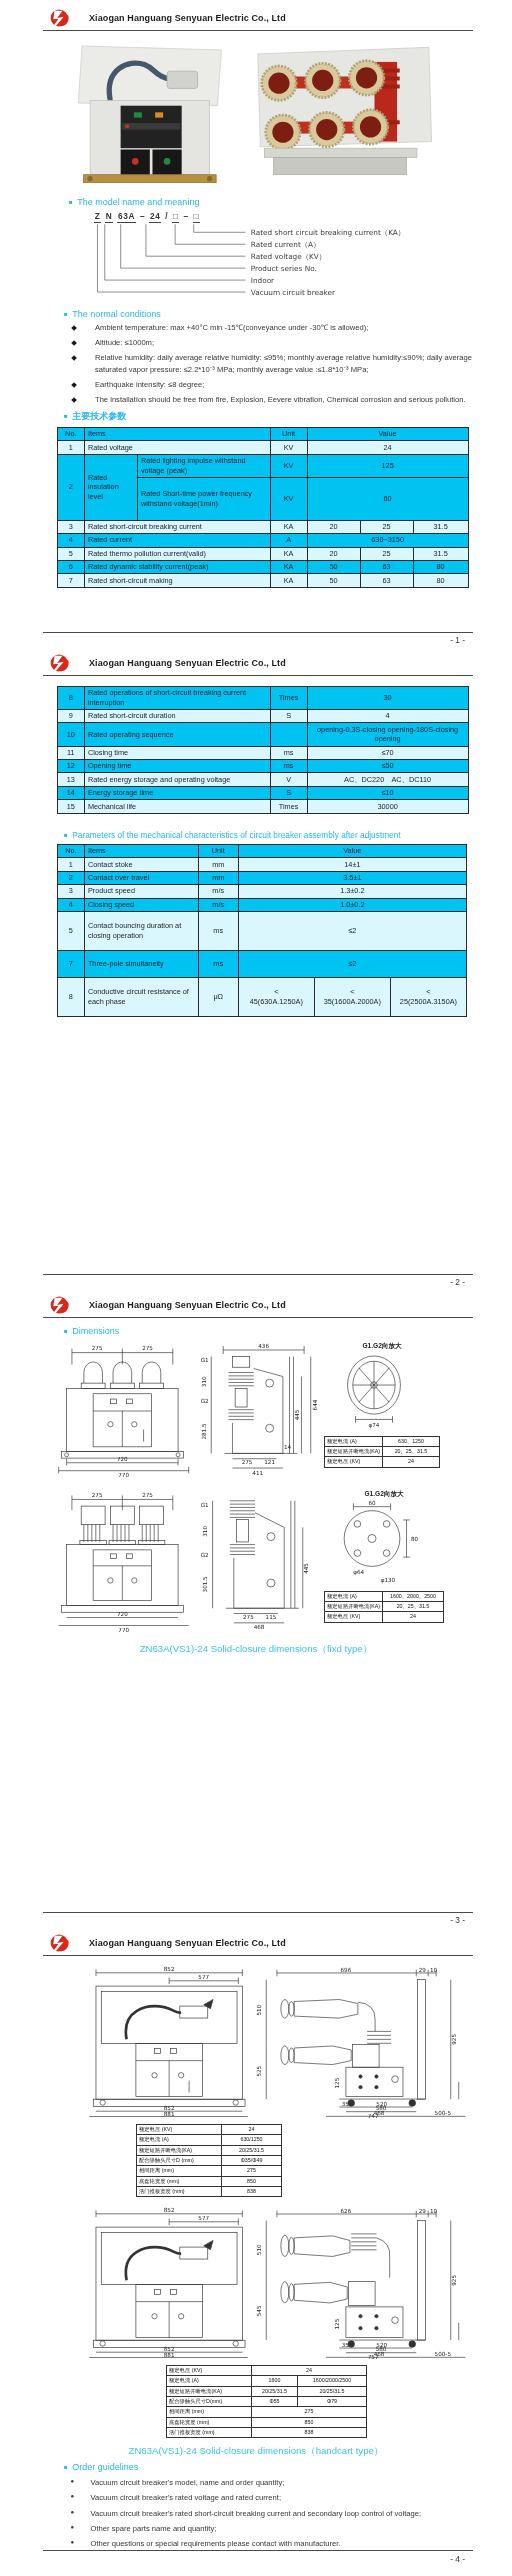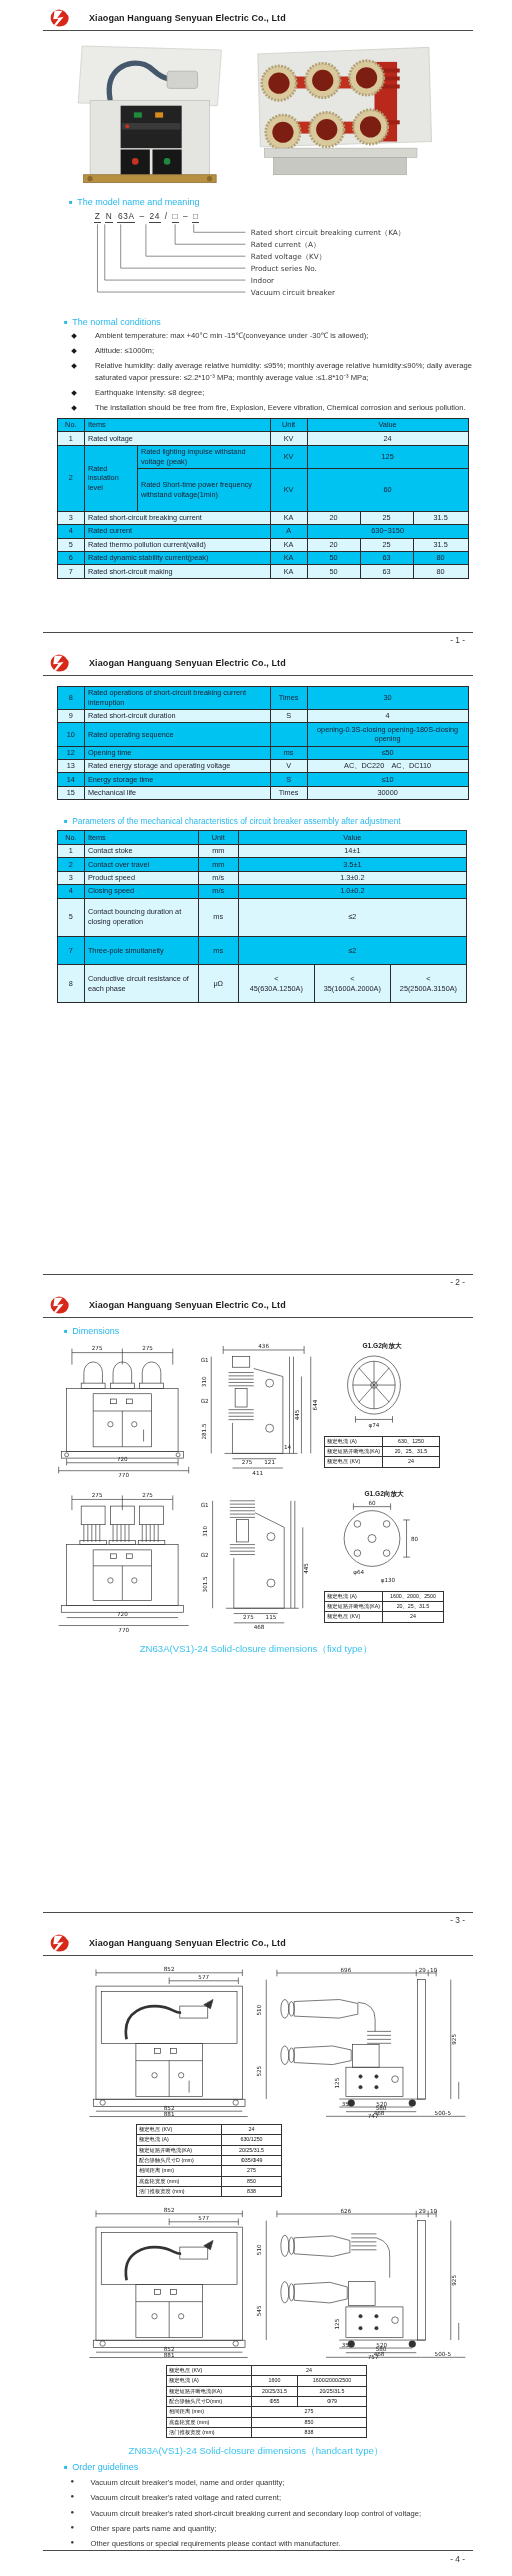"Z N 63A – 24" .code { font-weight: none -> bold }
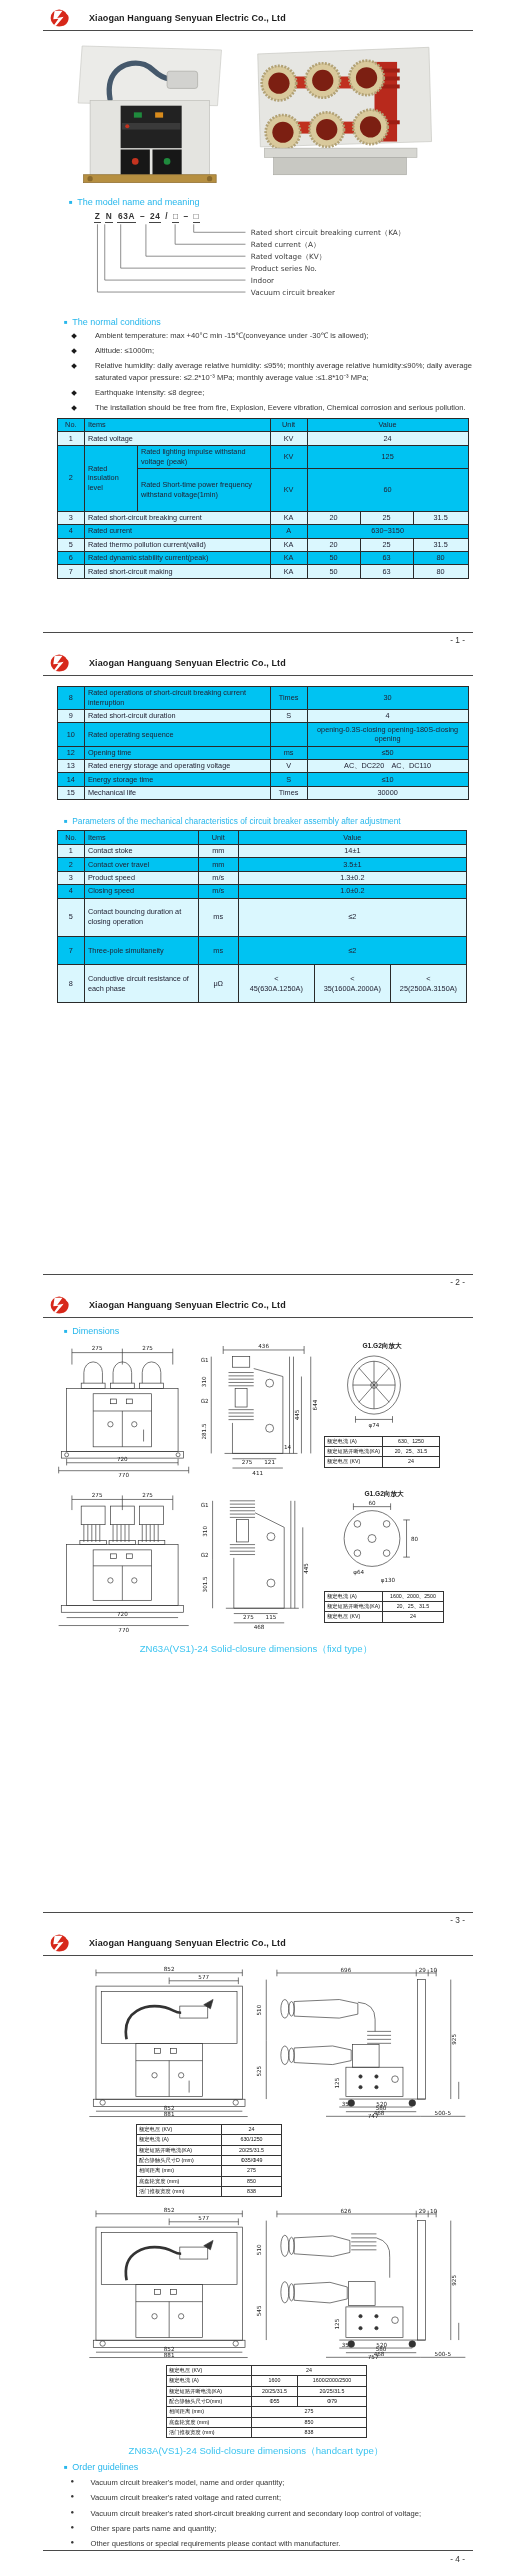"The normal conditions" div.h { margin-top: 17px -> 9px }
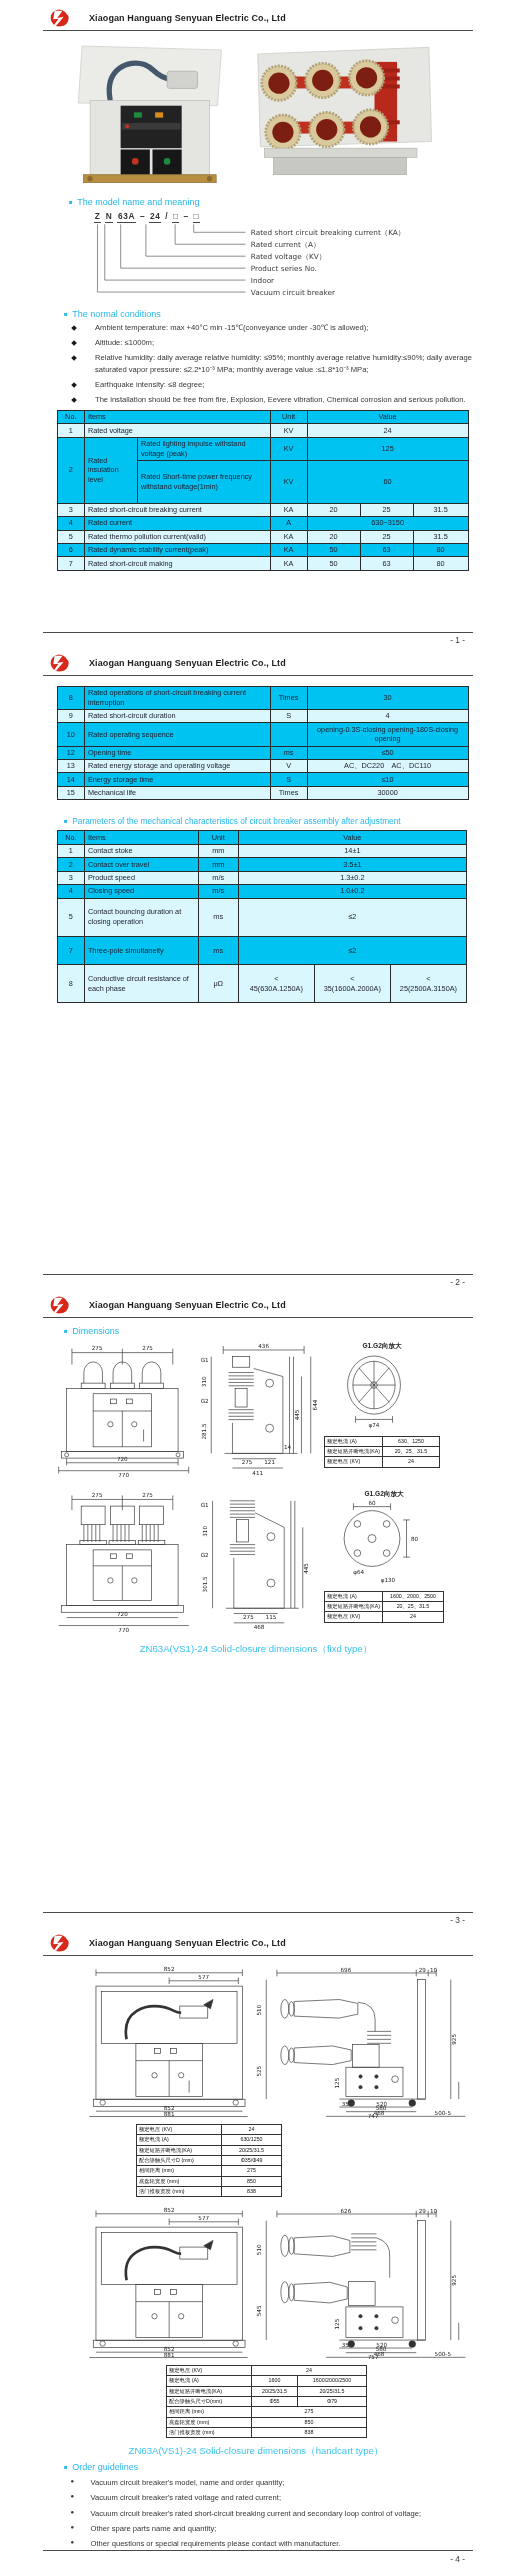"主要技术参数" div.h { html: none -> <div> <span>■</span> <span>主要技术参数</span> </div> }
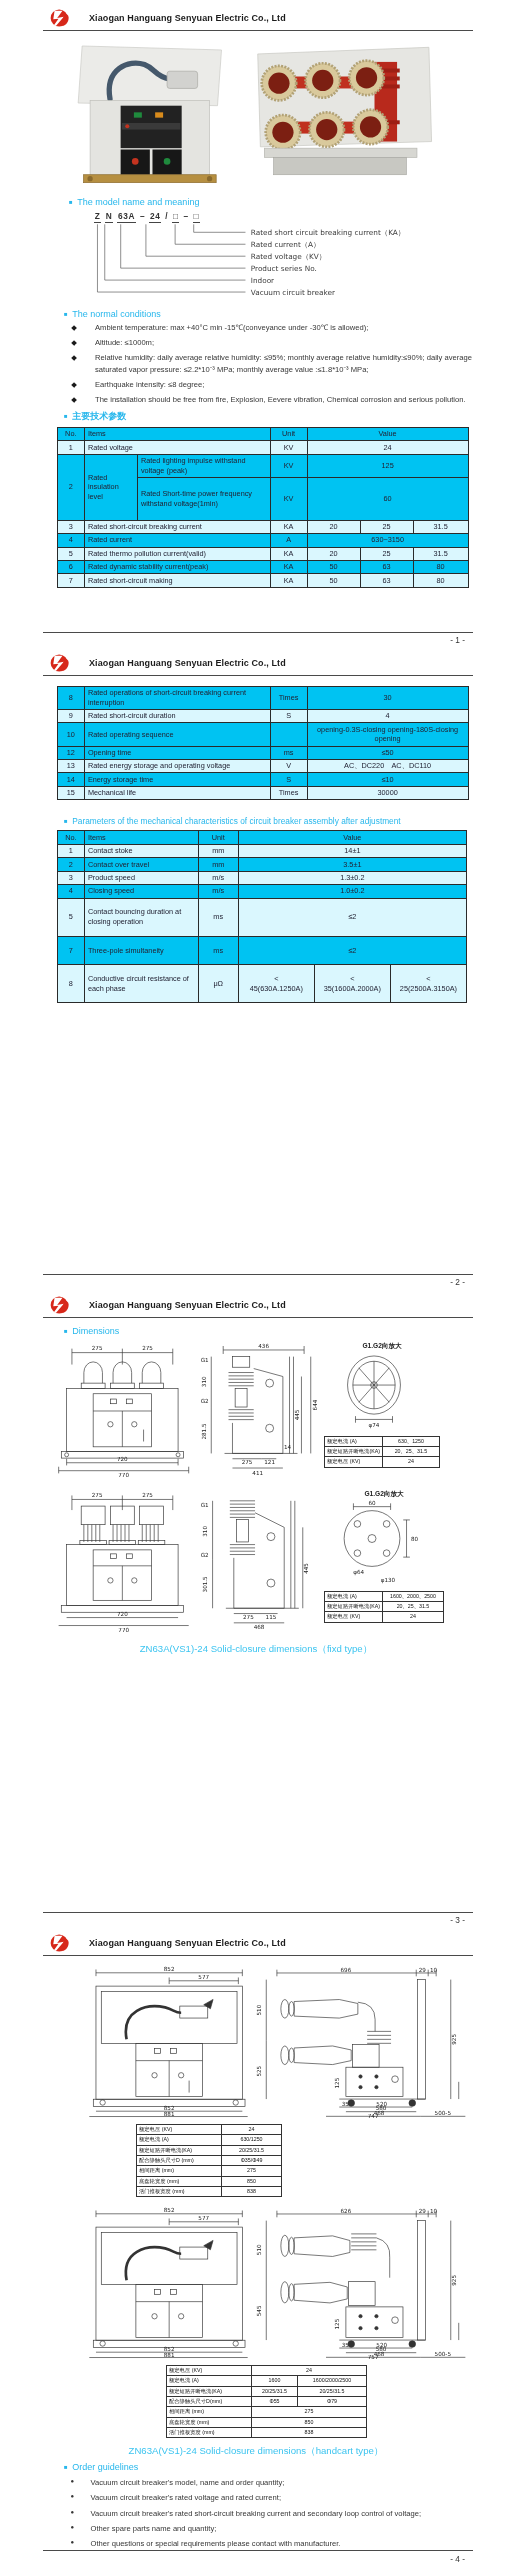"11" tr.lt { html: none -> <tr> <td>11</td> <td>Closing time</td> <td>ms</td> <td>≤70</td> </tr> }
